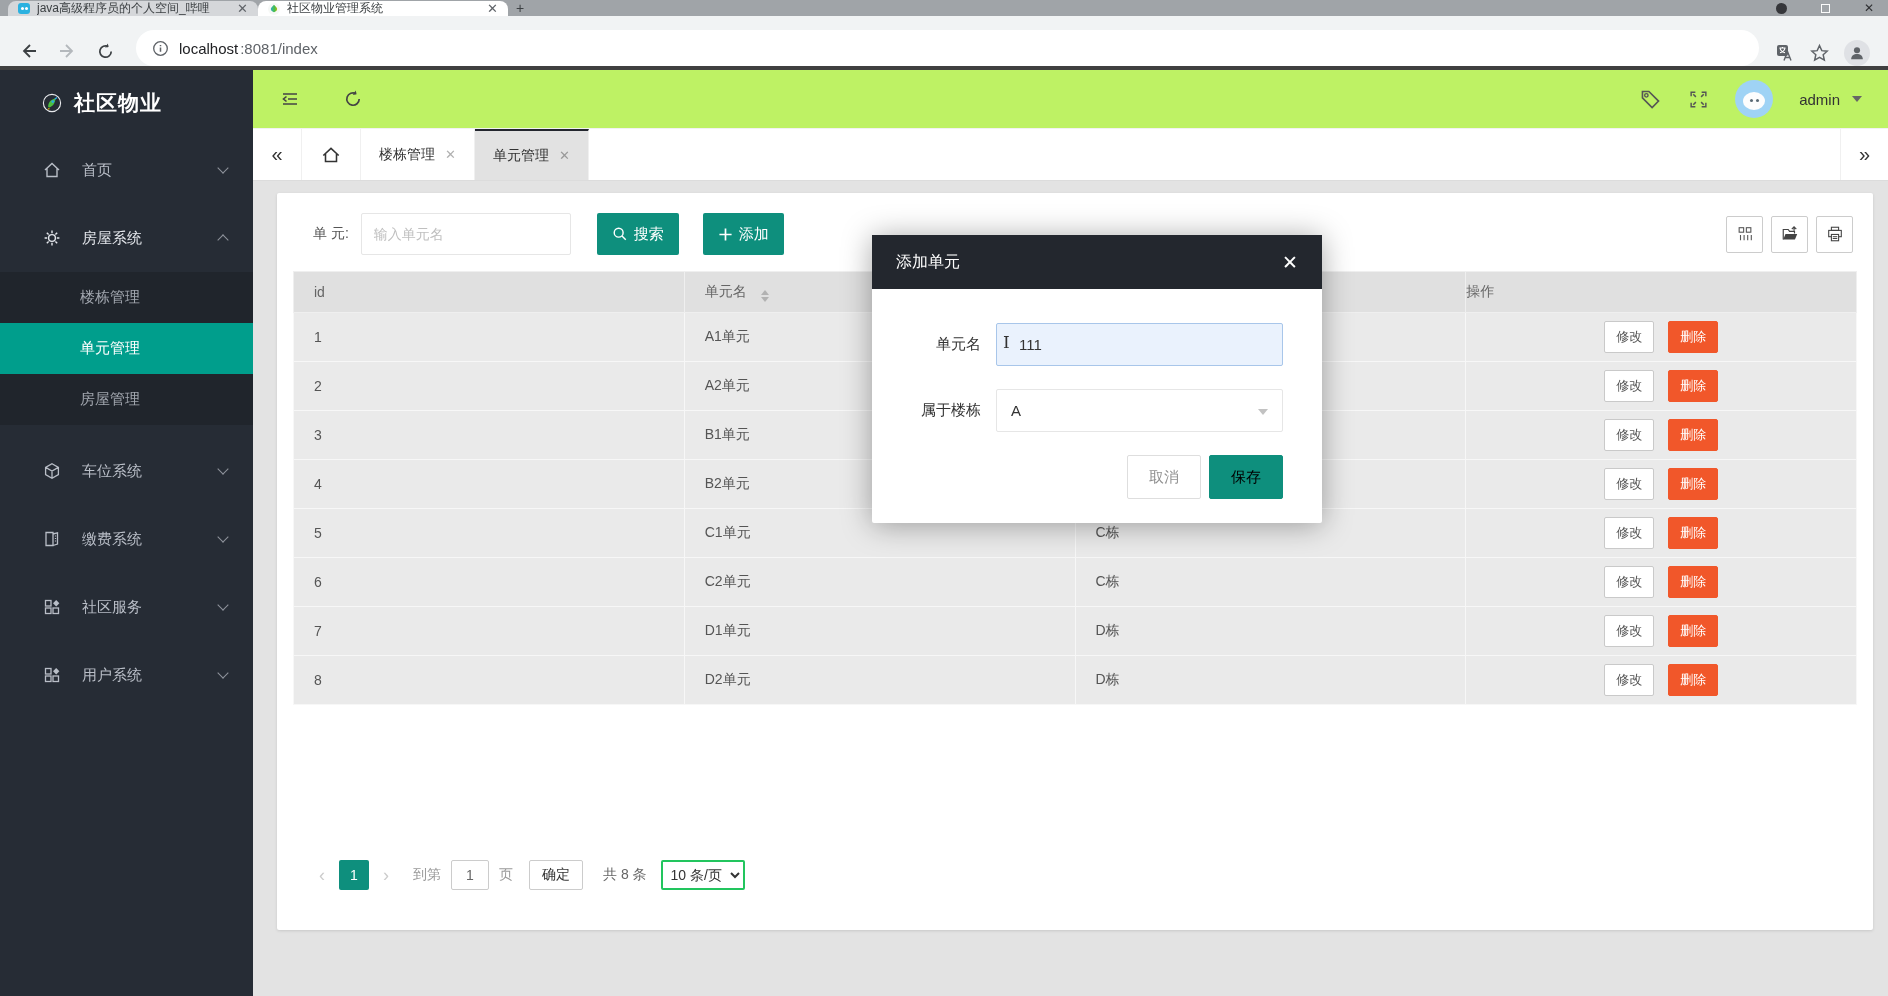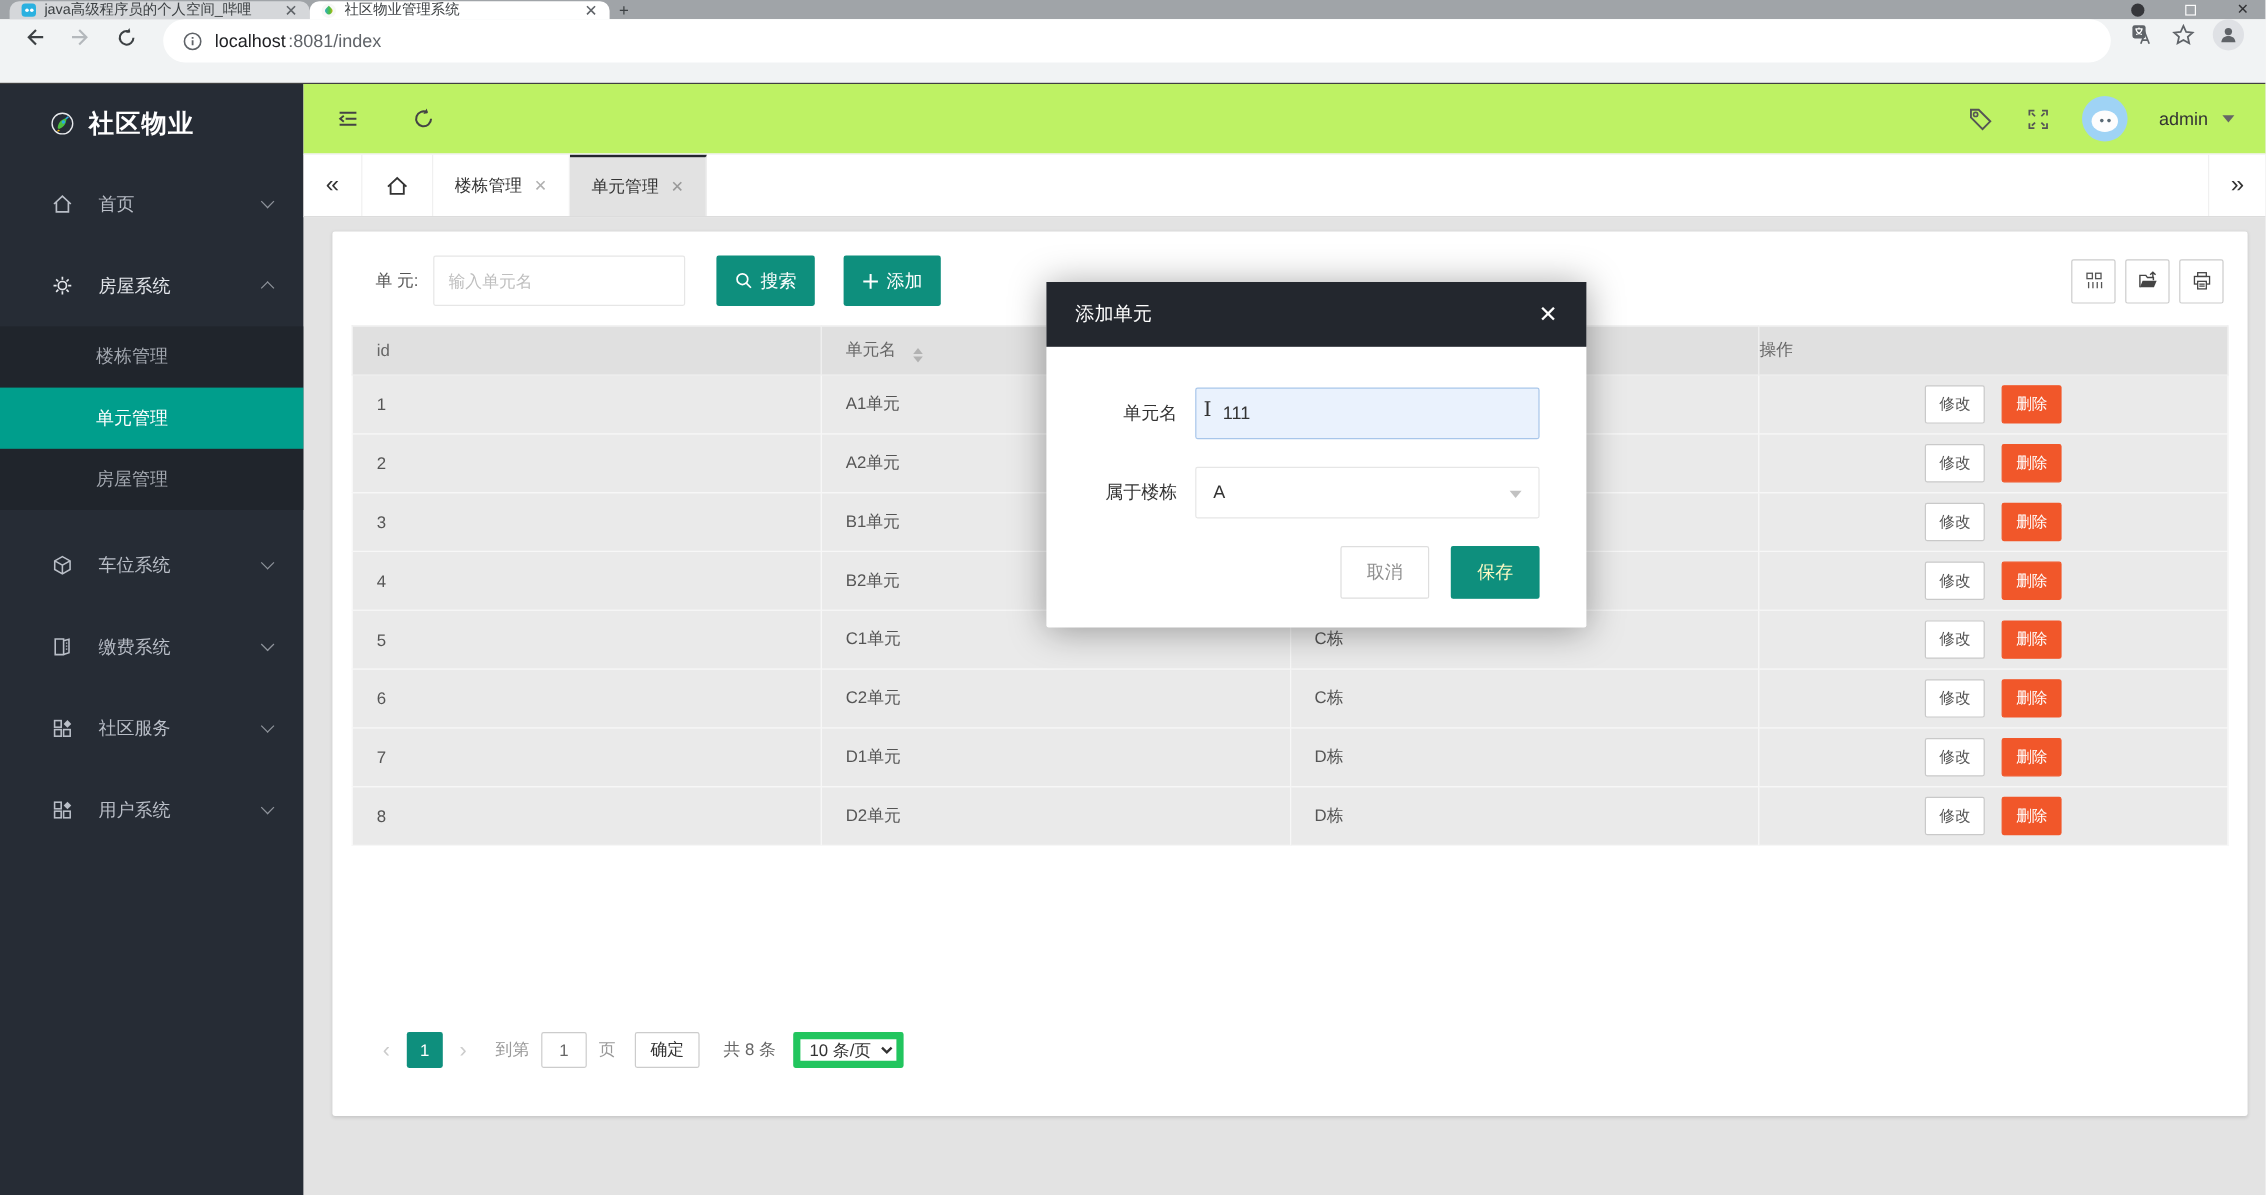"localhost" .browser-toolbar { align-items: flex-start -> flex-end; border-bottom: 1px solid #404040 -> 4px solid #404040 }
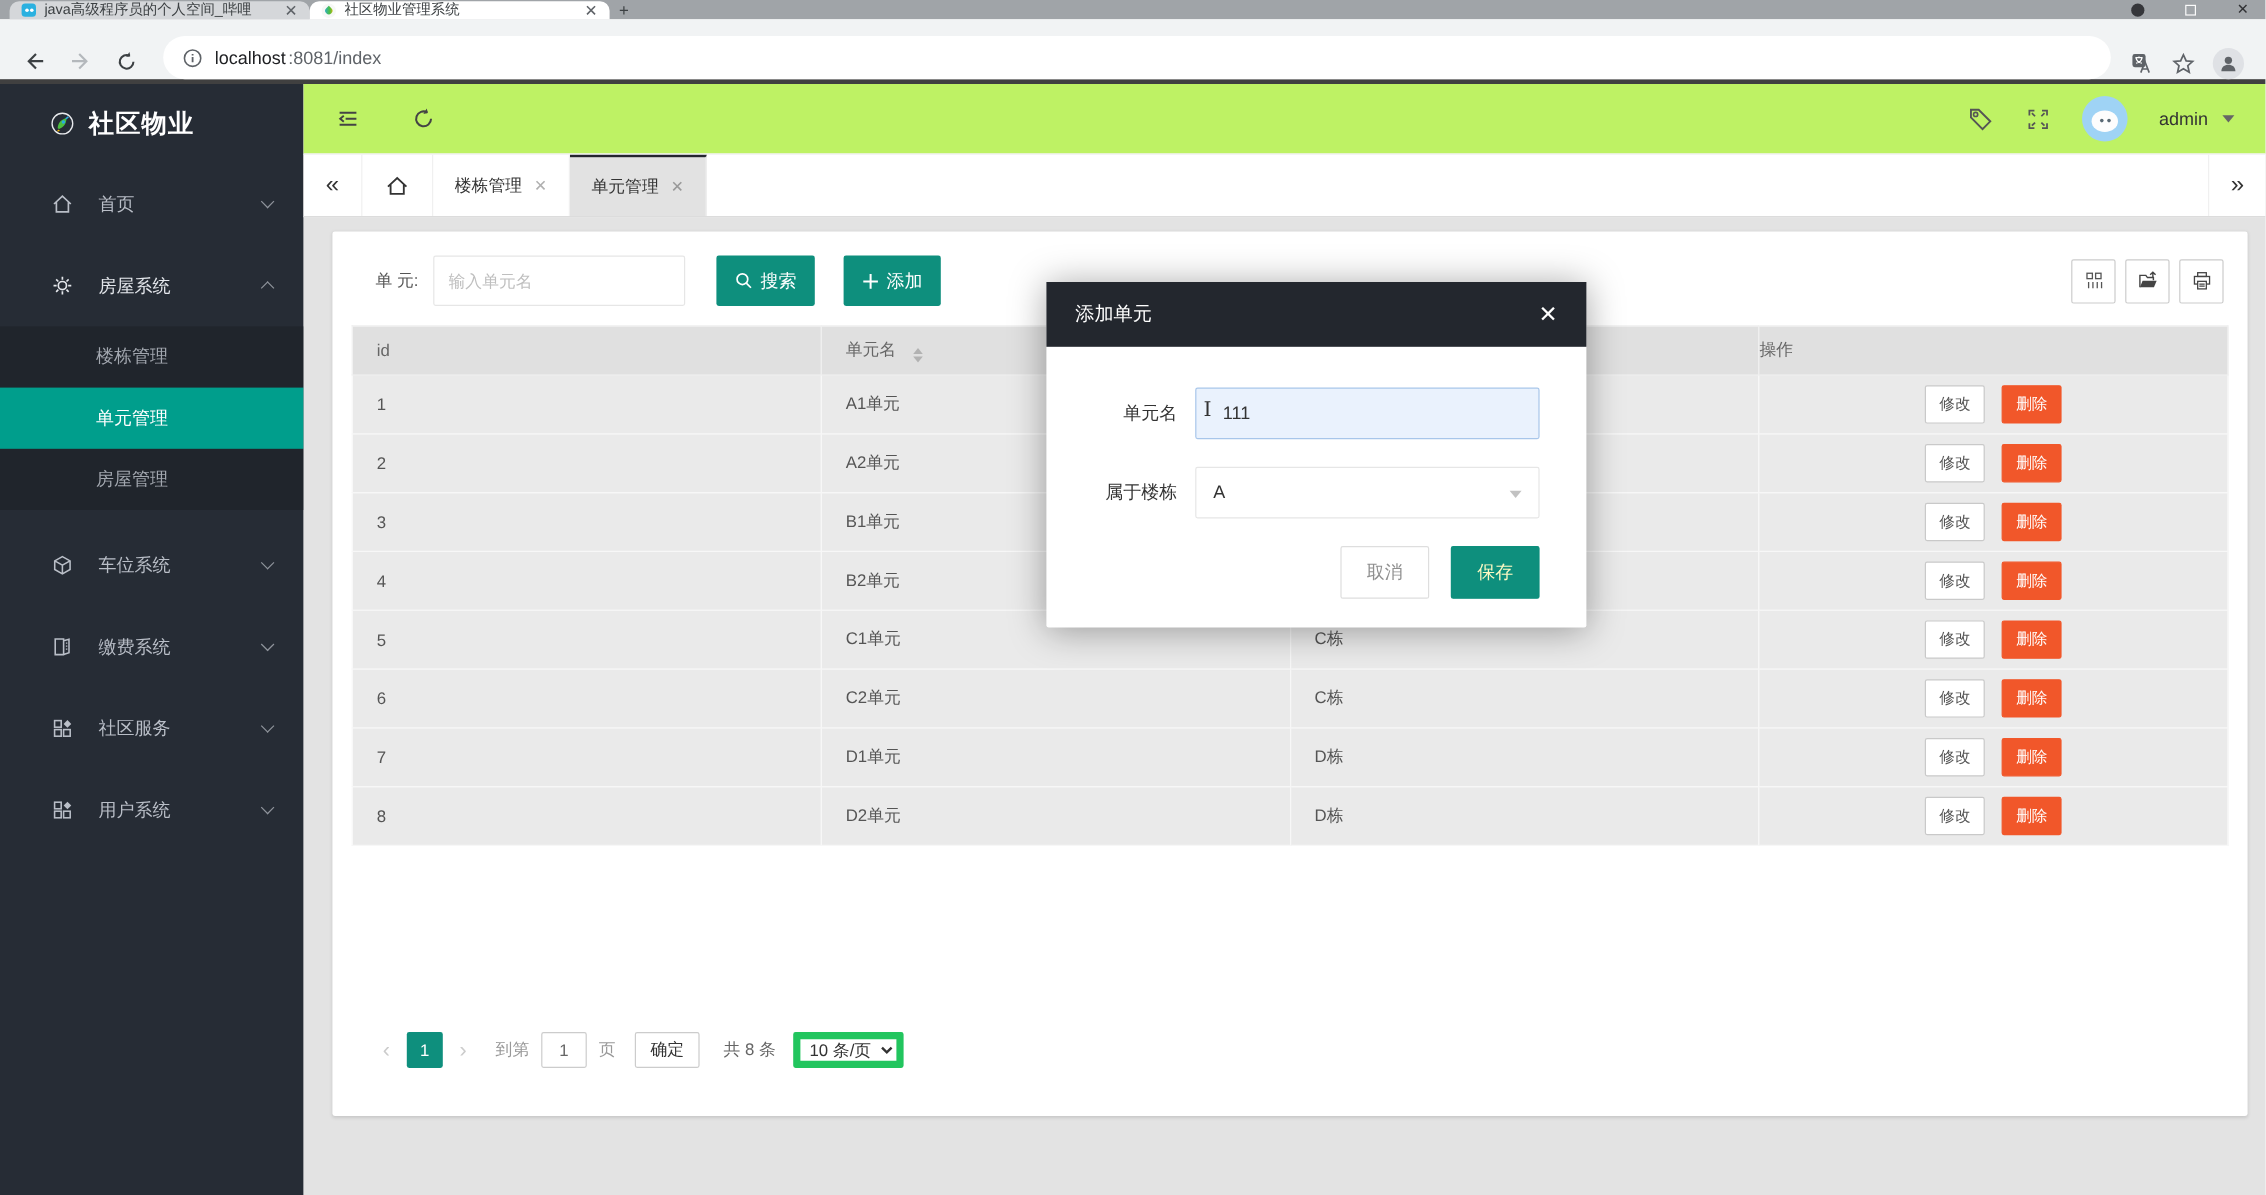"保存" .btn-save { color: #fef9c3 -> #000000; margin-left: 18px -> 8px }
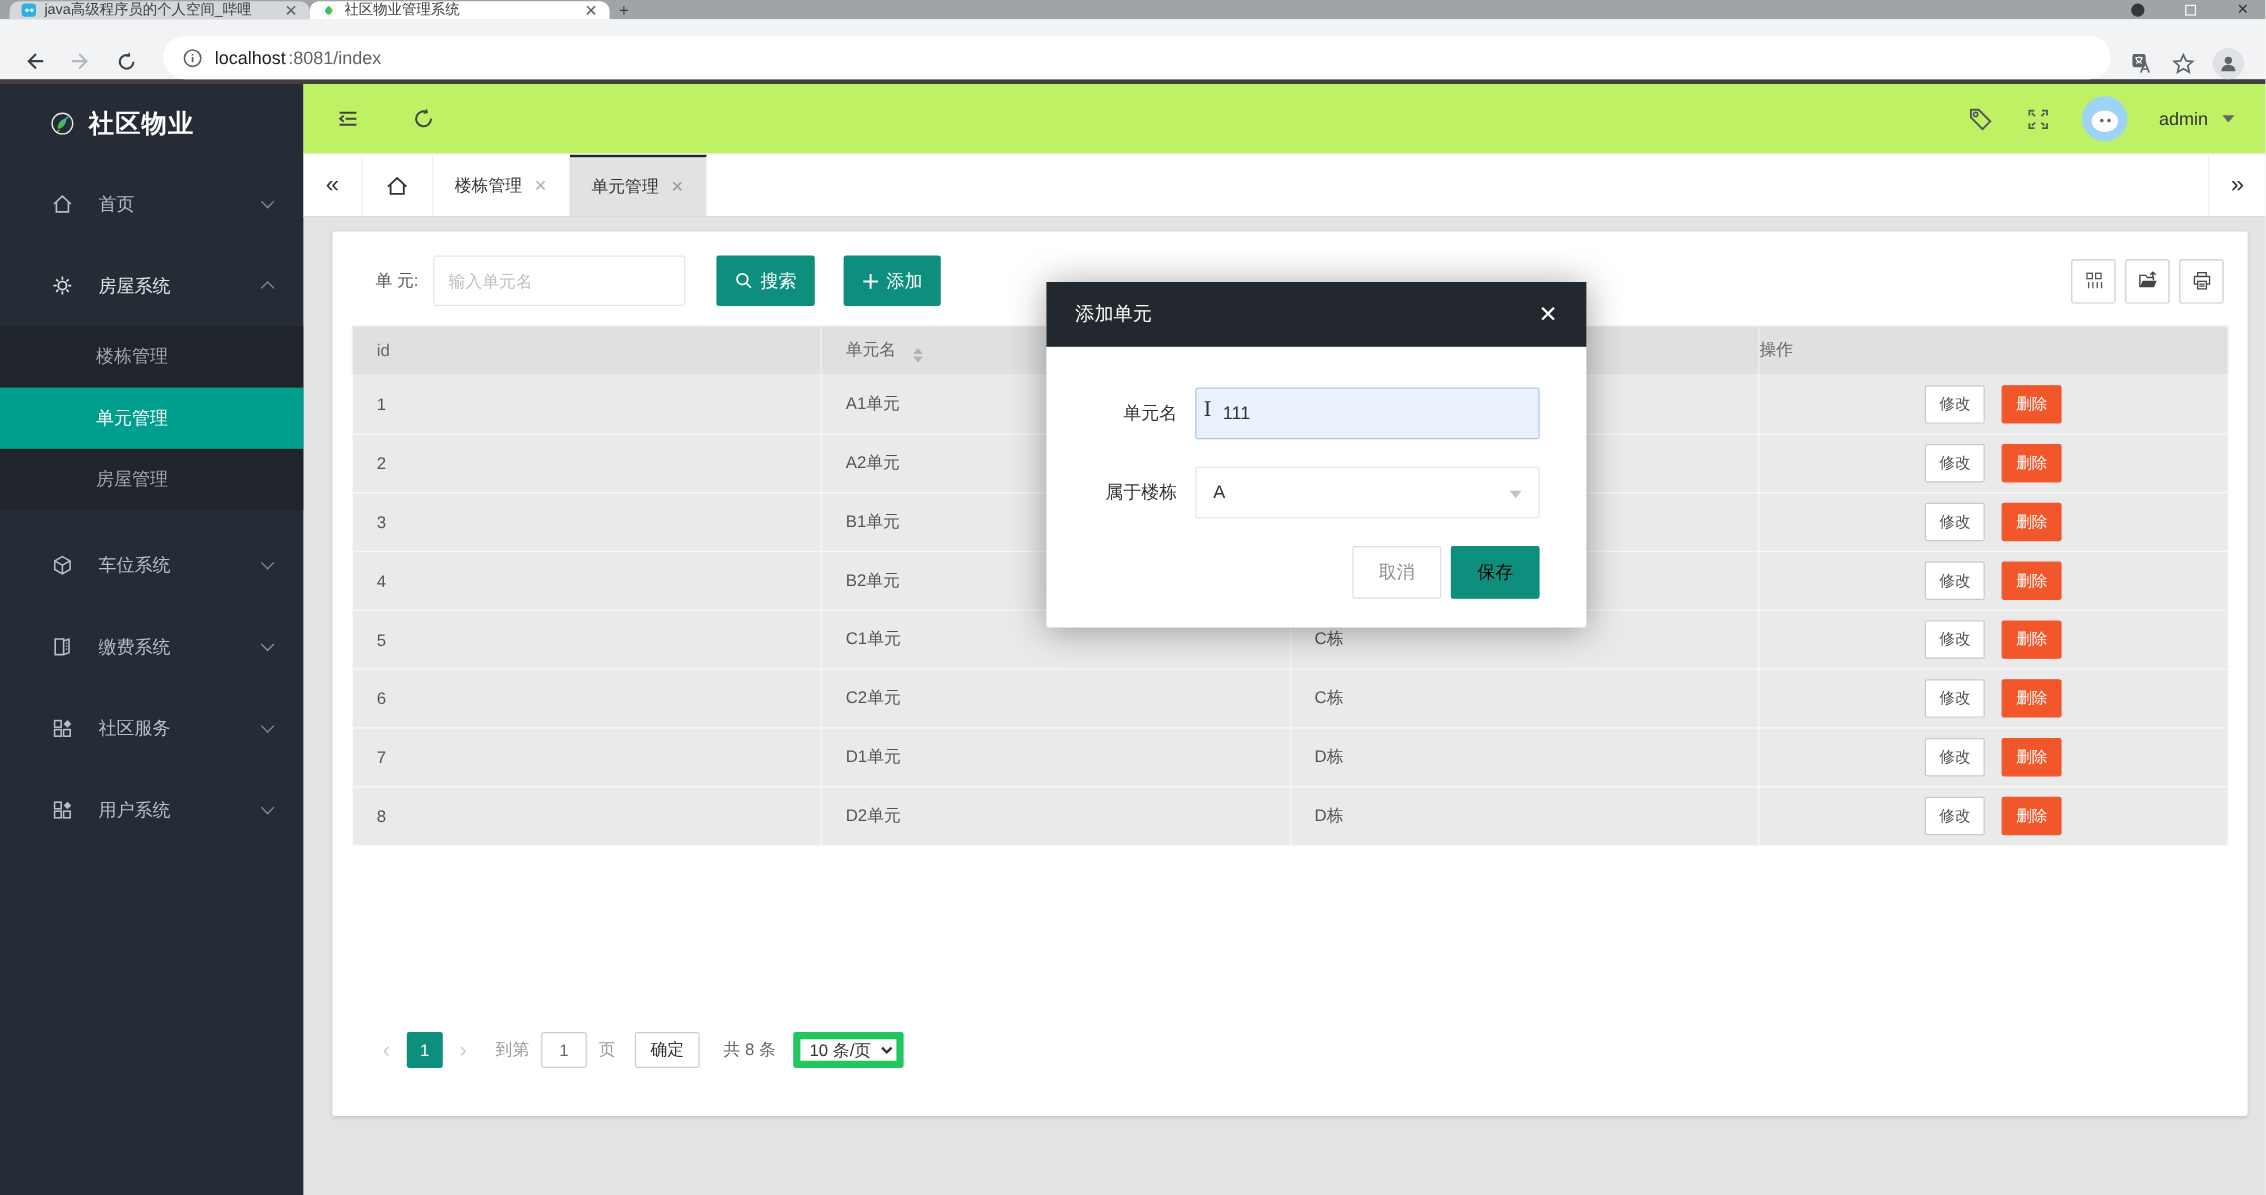"10 条/页" .pg-size { border: 6px solid #22c55e -> 2px solid #22c55e }
